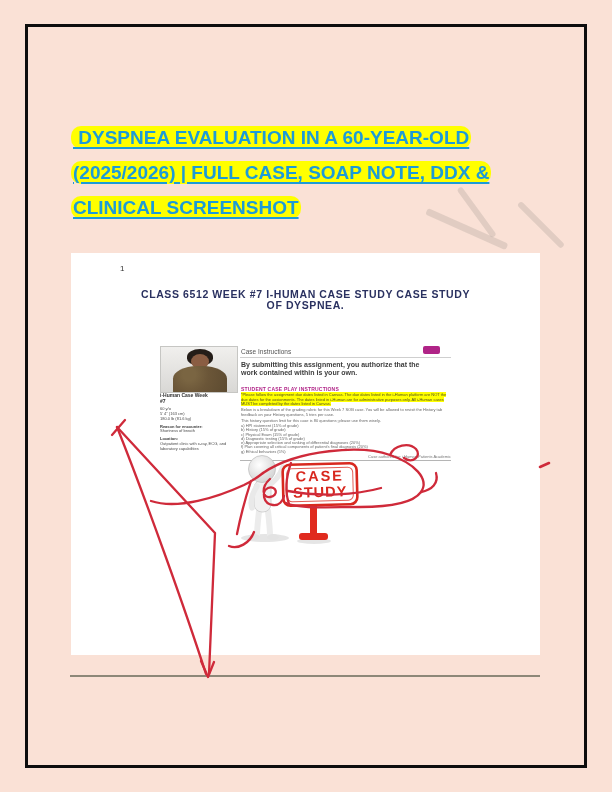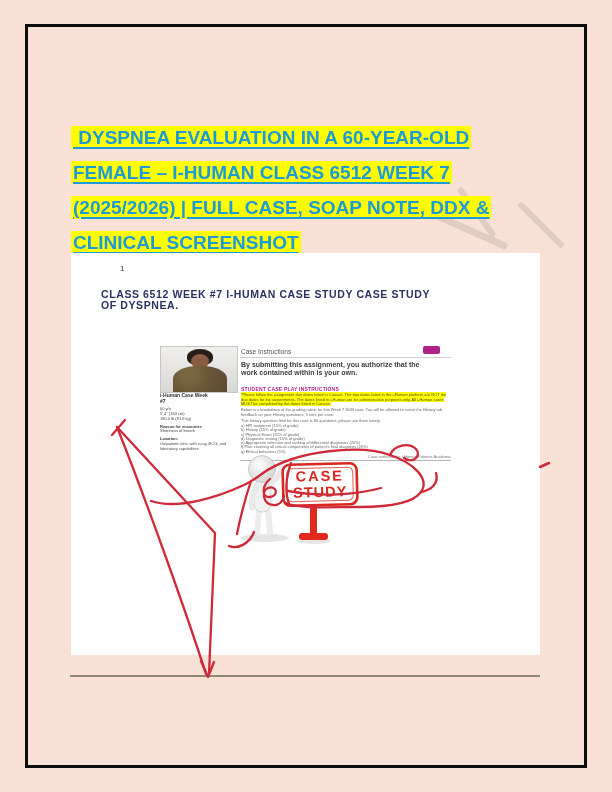"DYSPNEA EVALUATION IN A 60-YEAR-OLD" .title-line span { border-radius: none -> 10px }
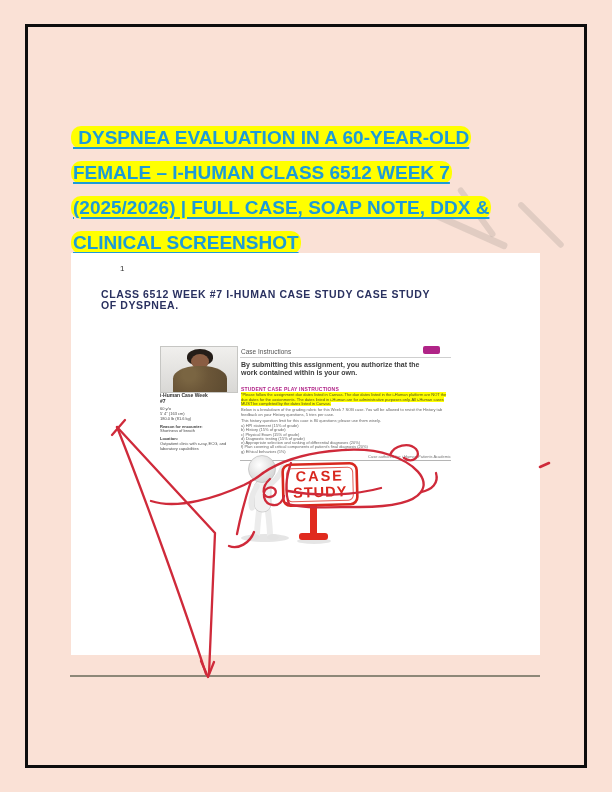"FEMALE – I-HUMAN CLASS 6512" div.title-line { html: <div><span>FEMALE – I-HUMAN CLASS 6512 WEEK 7</span></div> -> none }
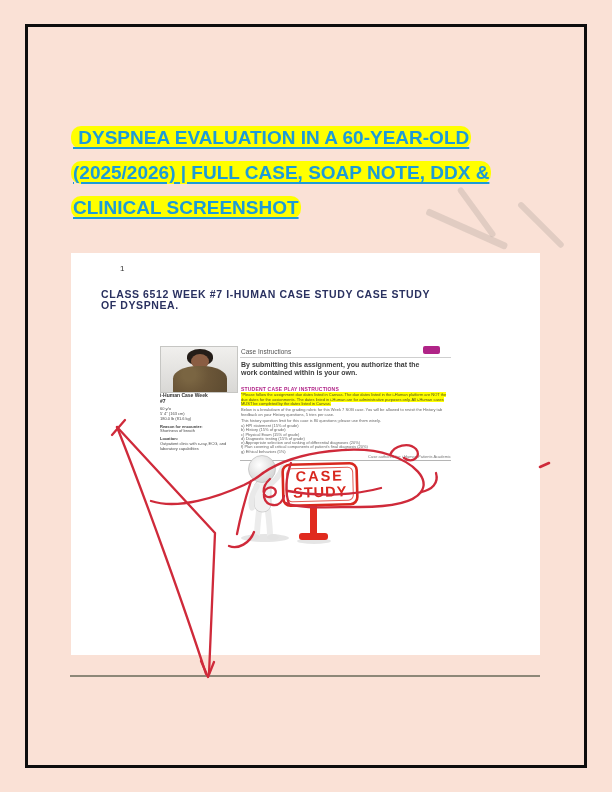"CLASS 6512 WEEK #7 I-HUMAN" .shot-heading { text-align: left -> center }
